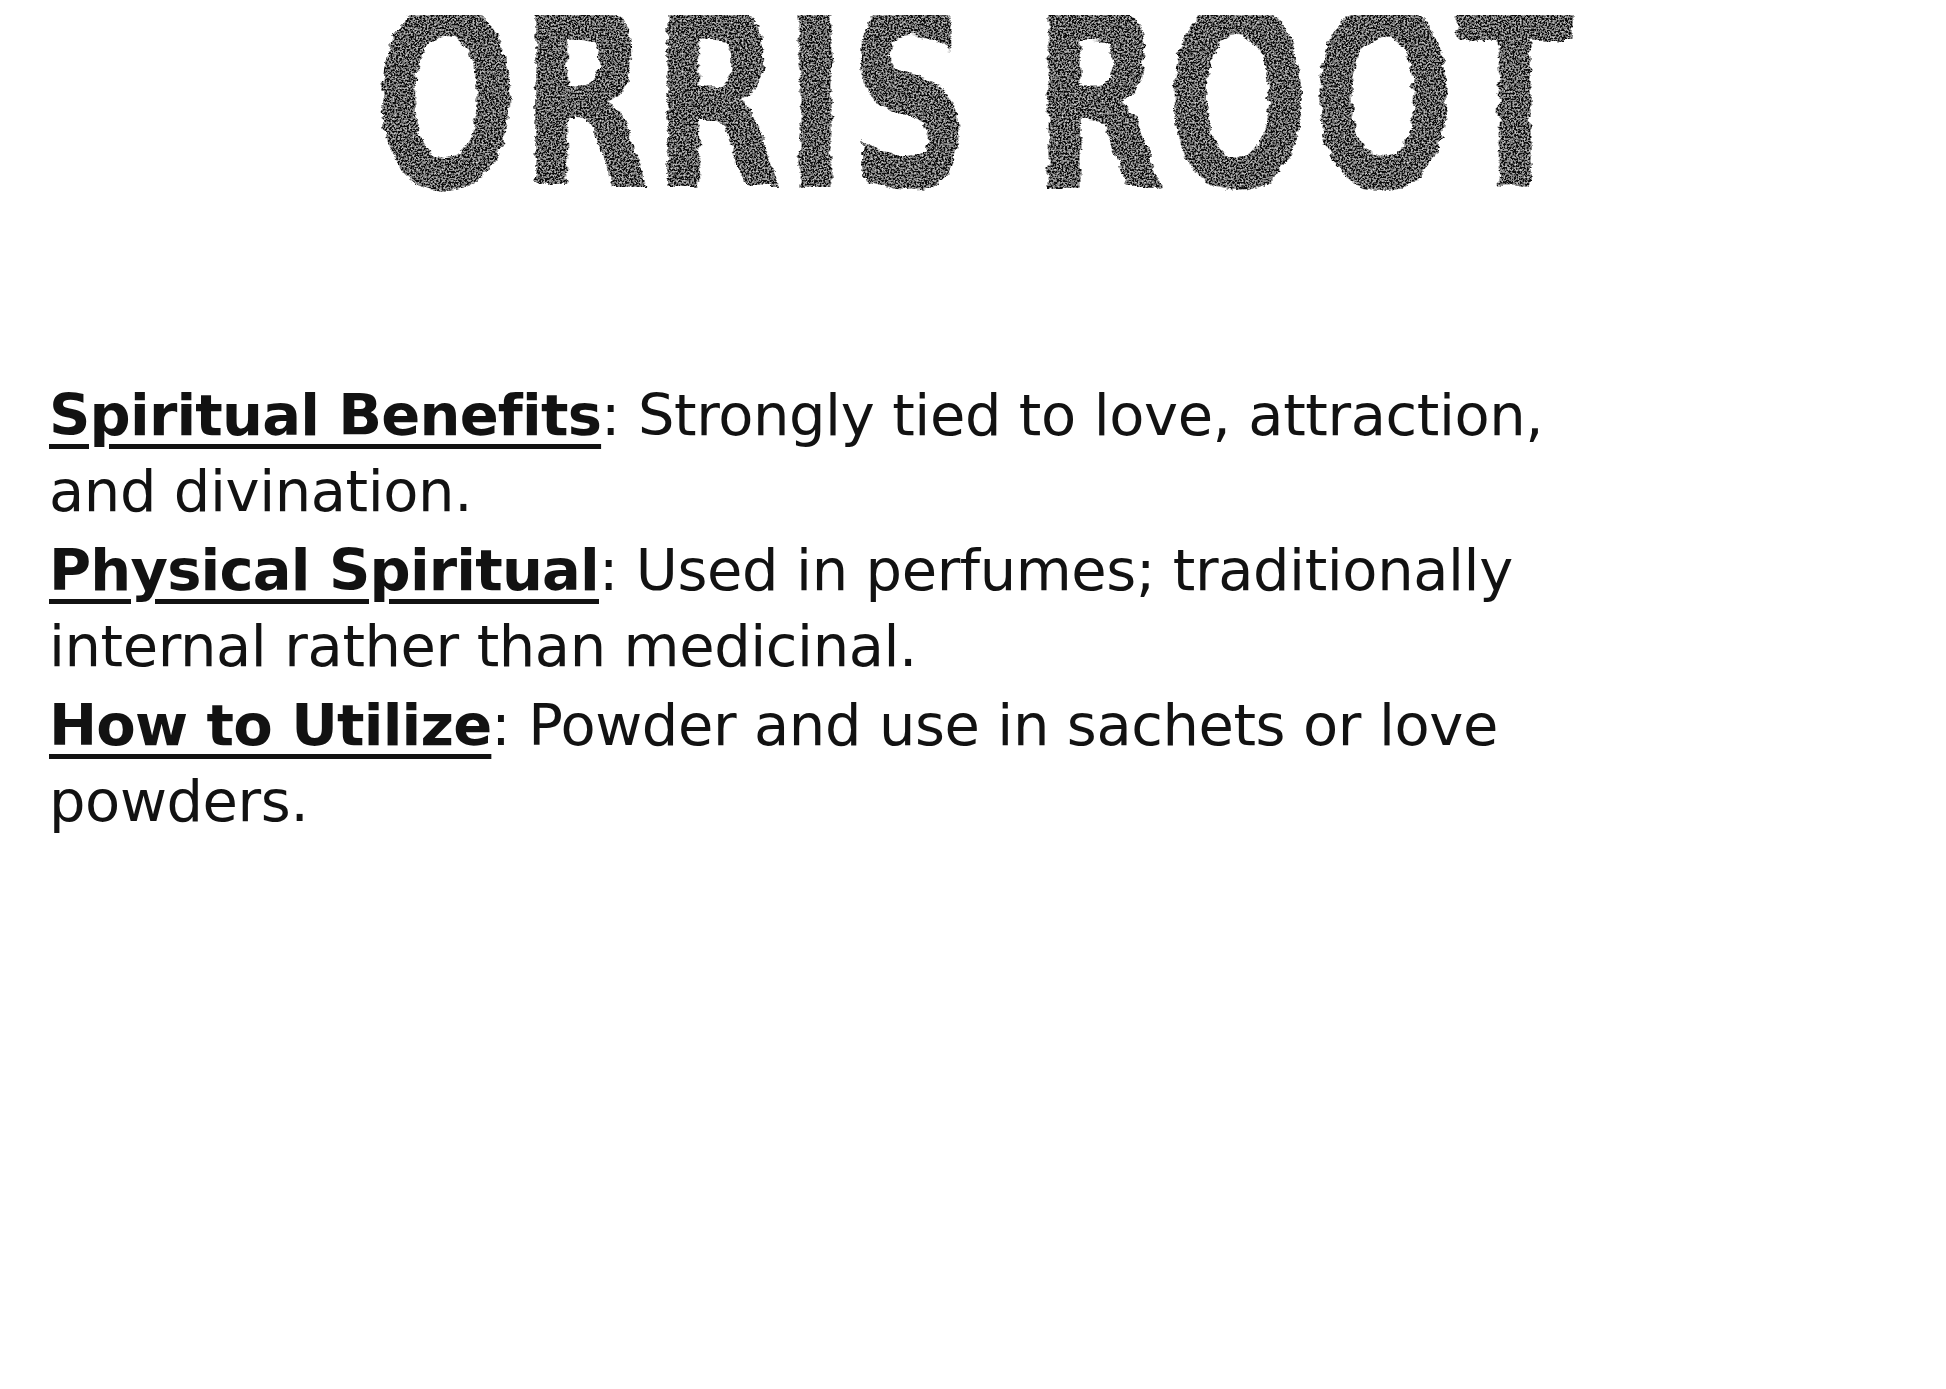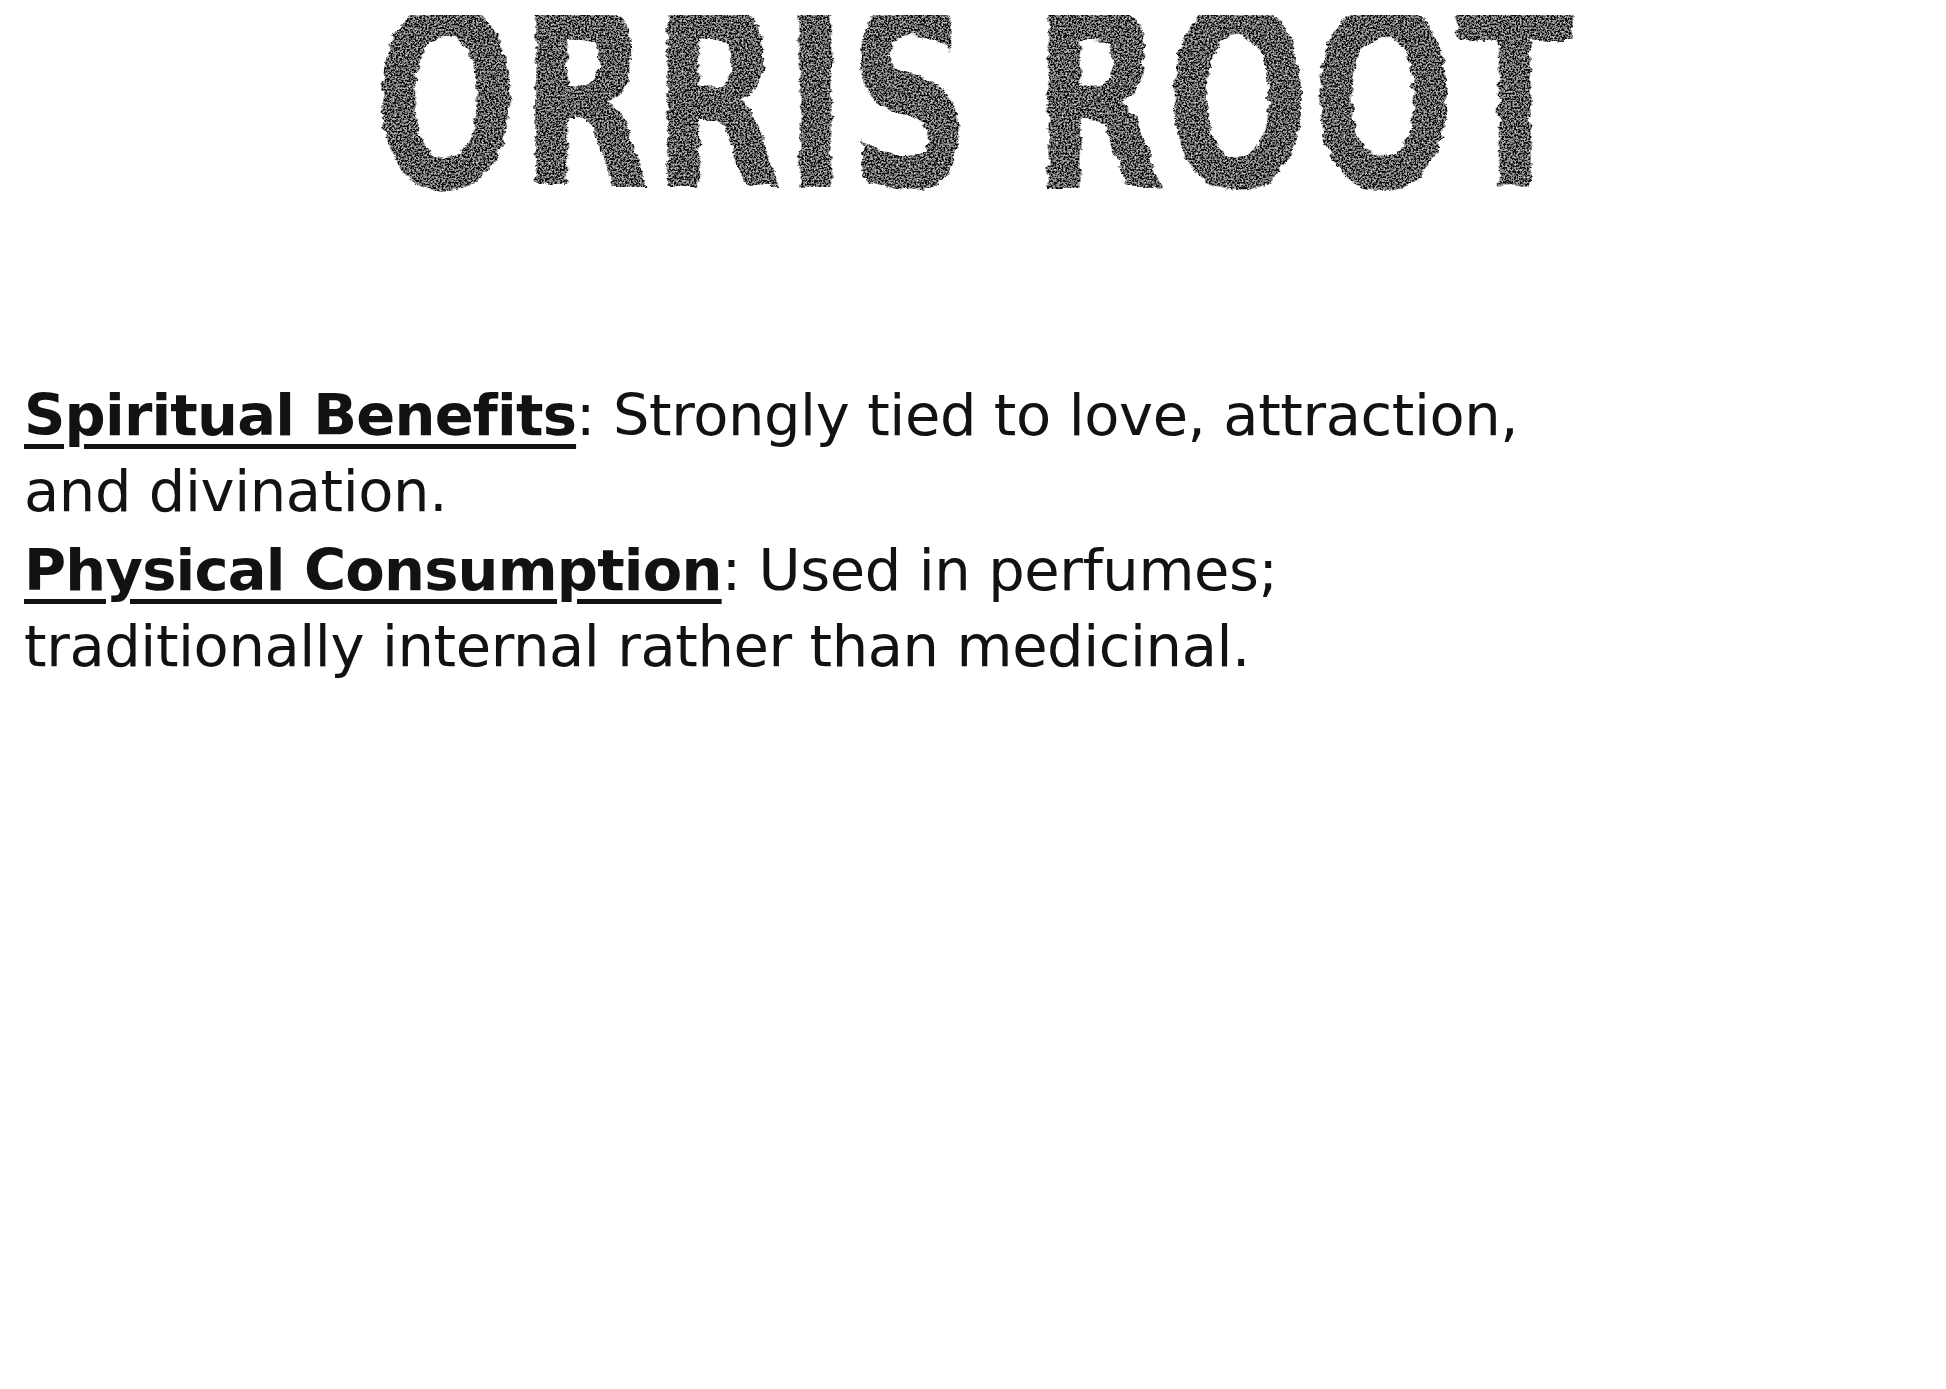"Spiritual Benefits: Strongly tied to" .body-block { left: 24px -> 49px }
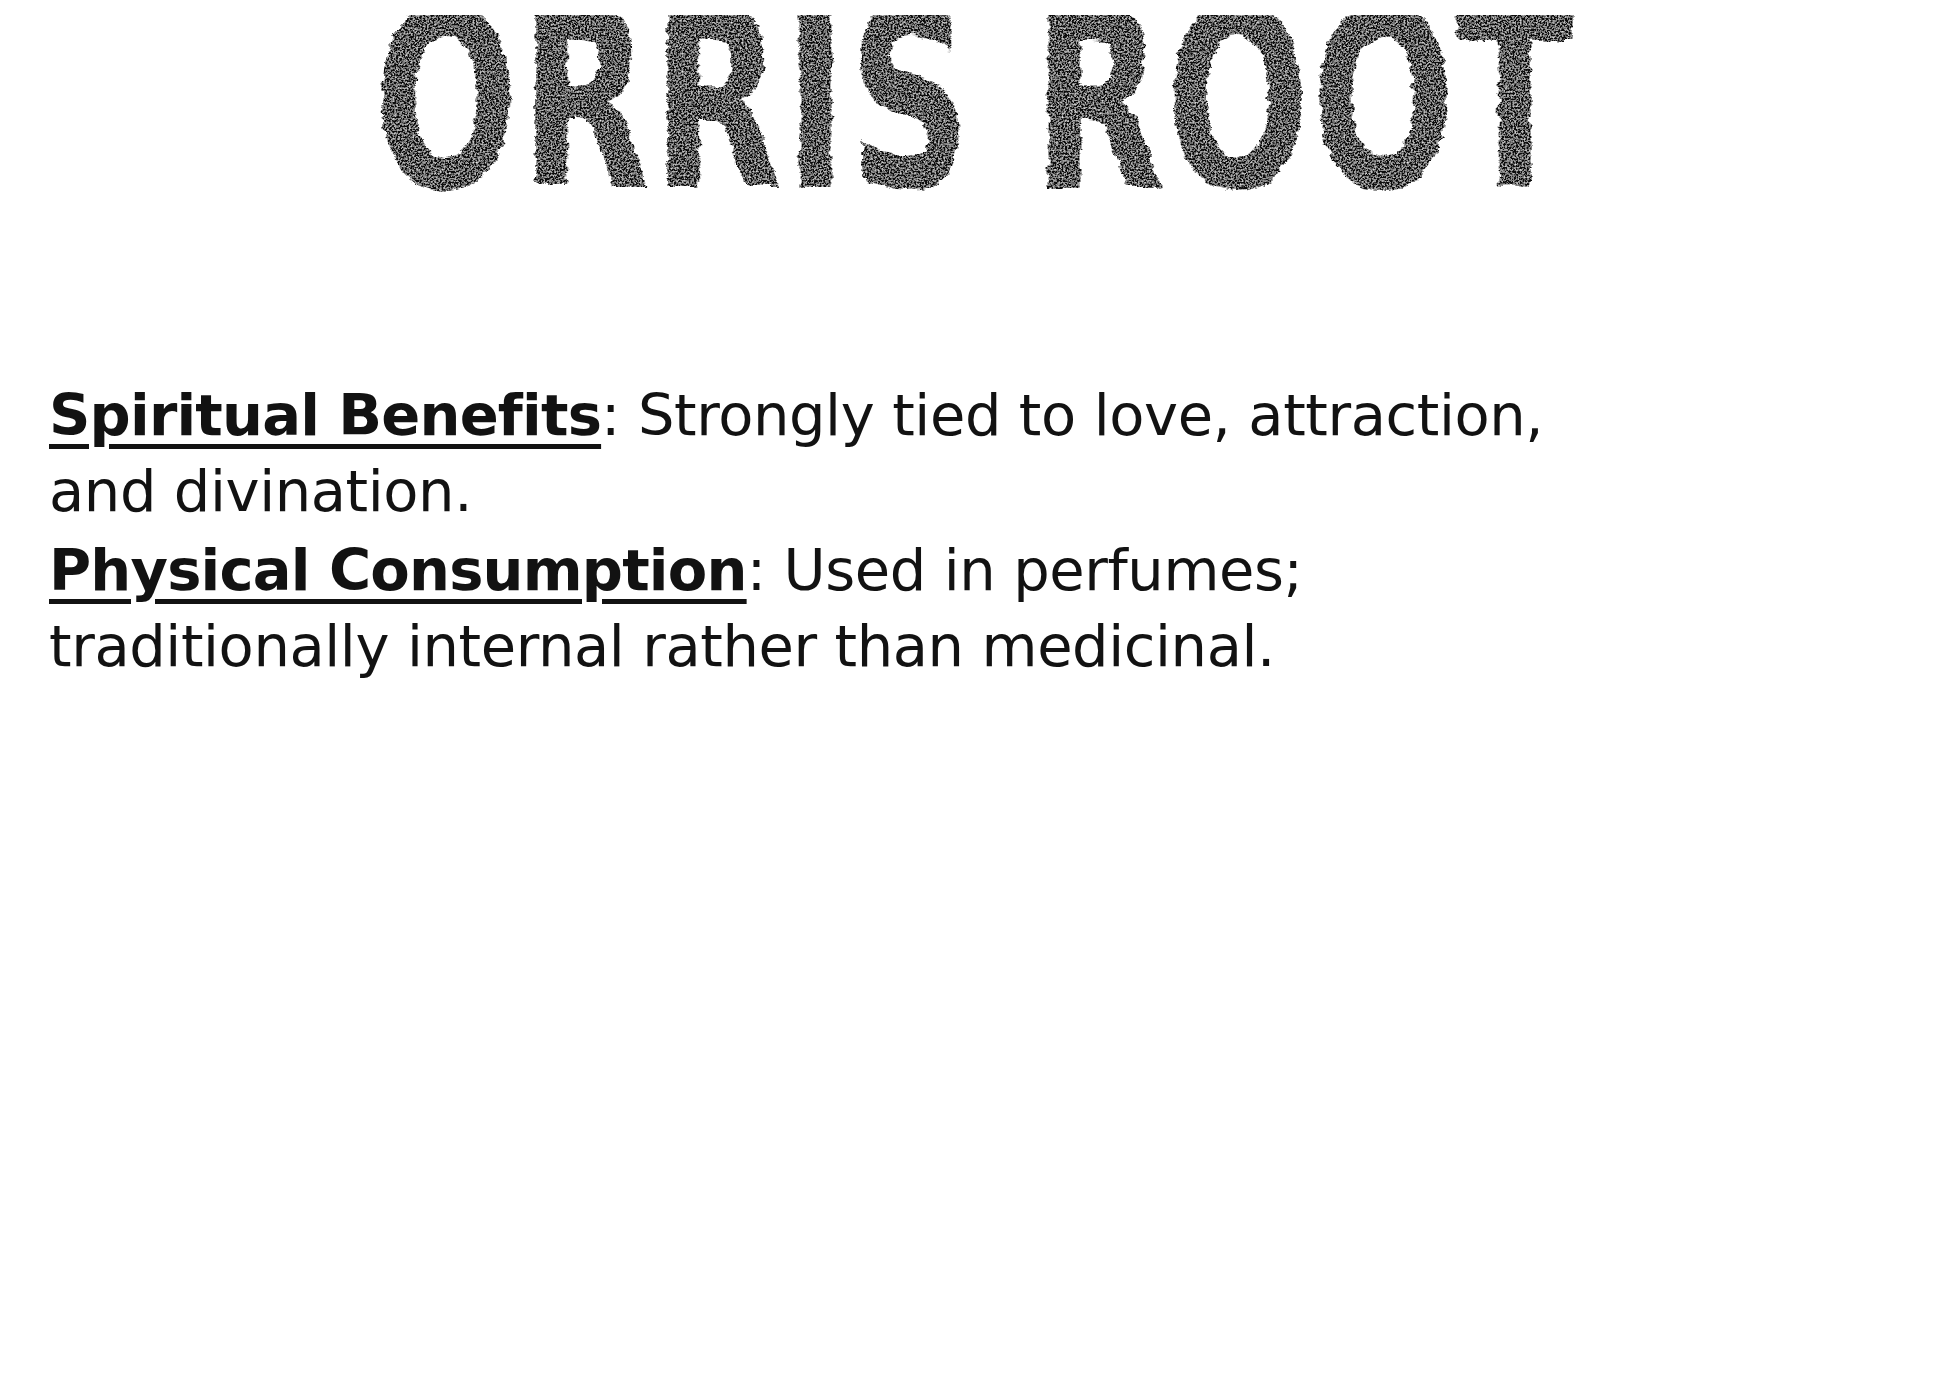"Physical Consumption" span.lbl { text: Consumption -> Spiritual }
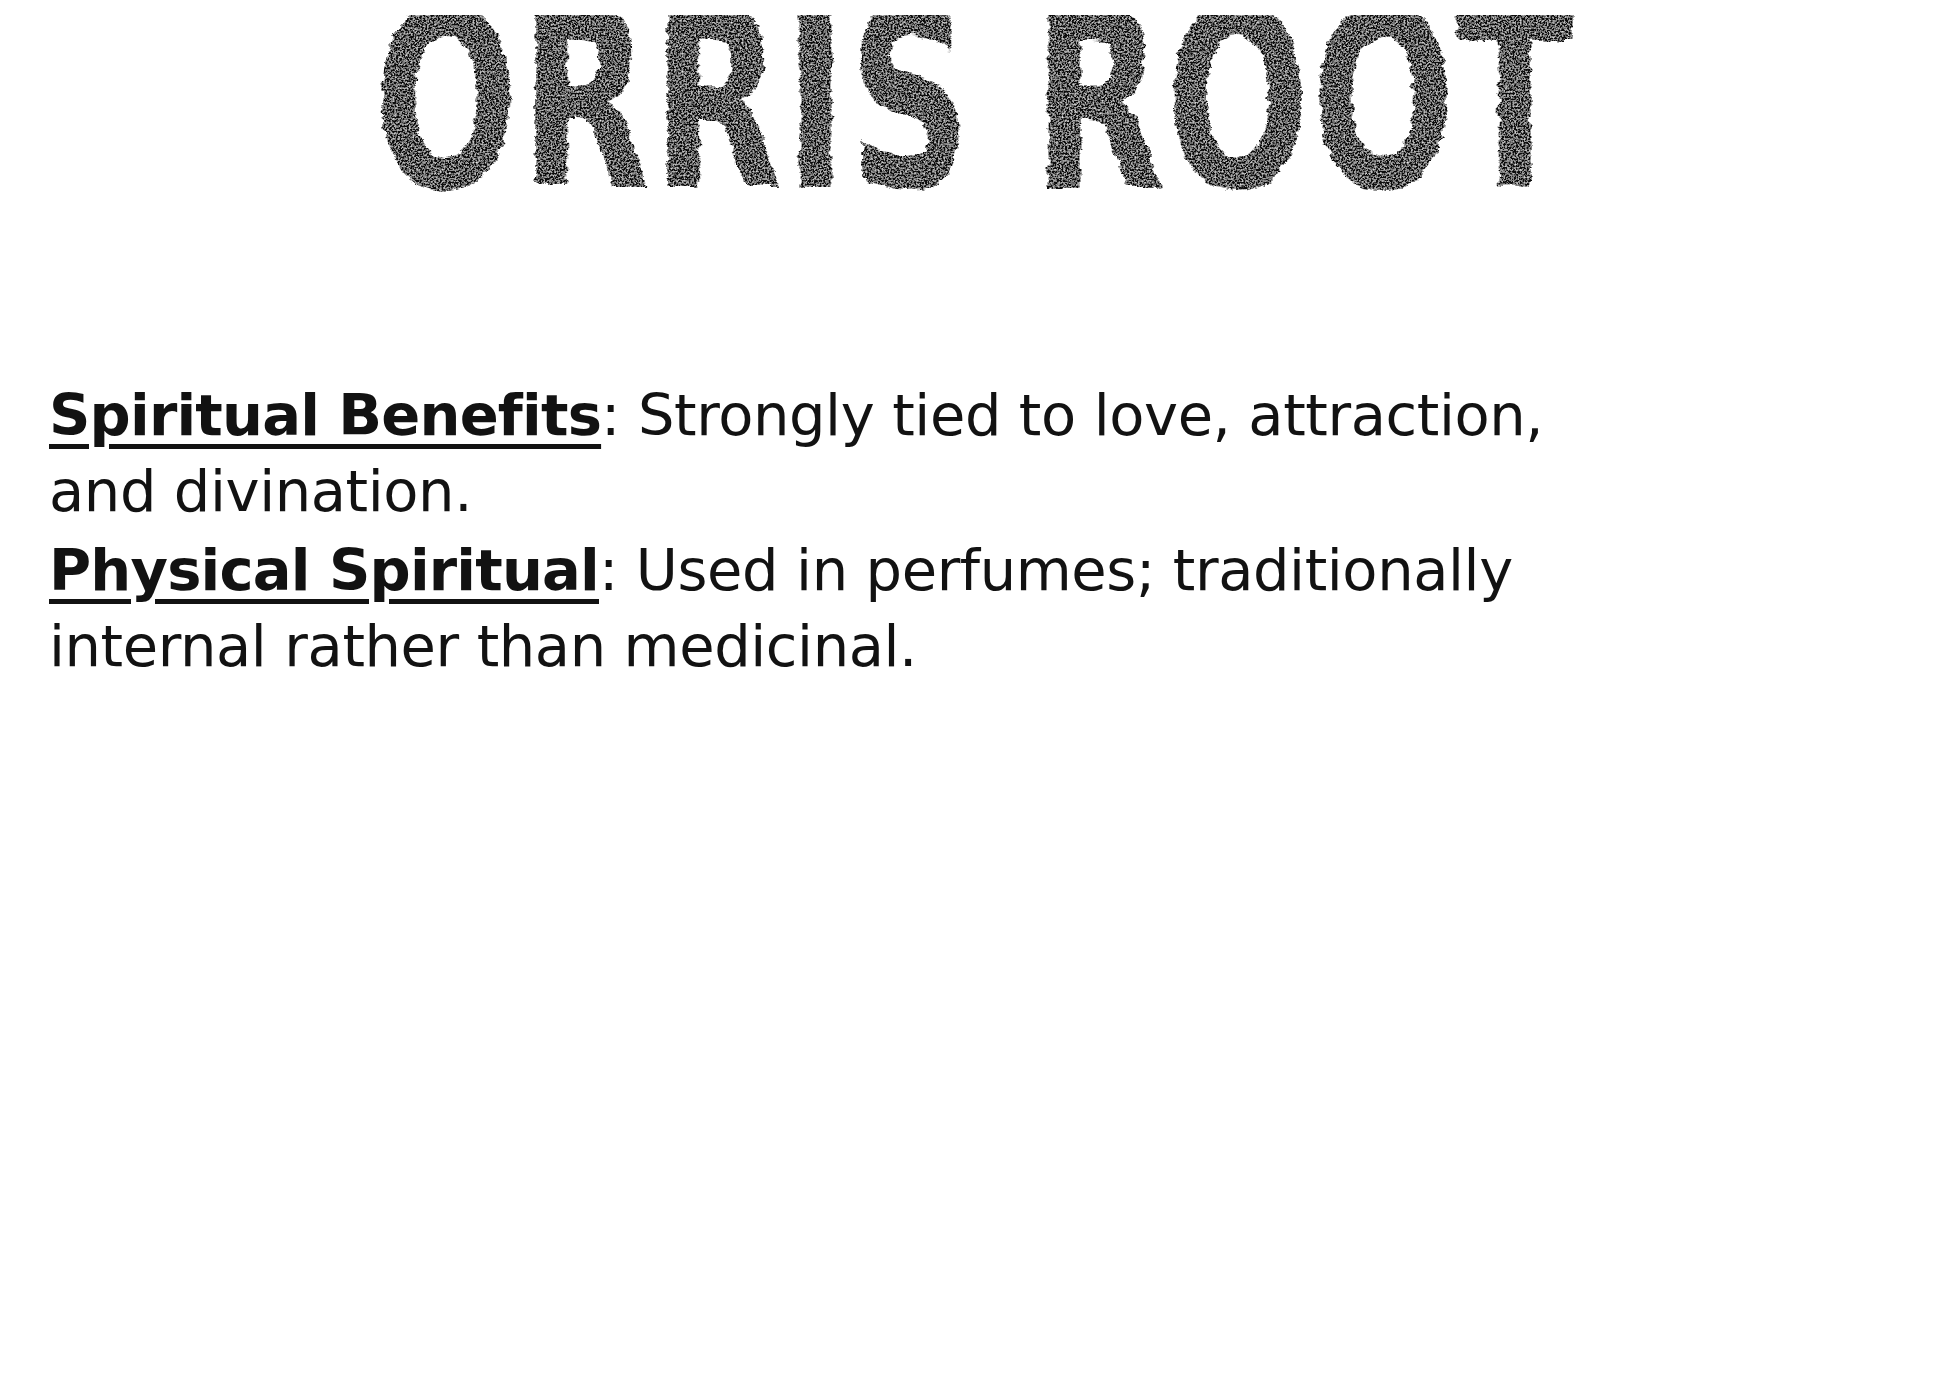"How to Utilize: Powder and" p.entry { html: none -> <p> <span>How to Utilize</span><span>:</span><span> Powder and use in sachets or love powders.</span> </p> }
